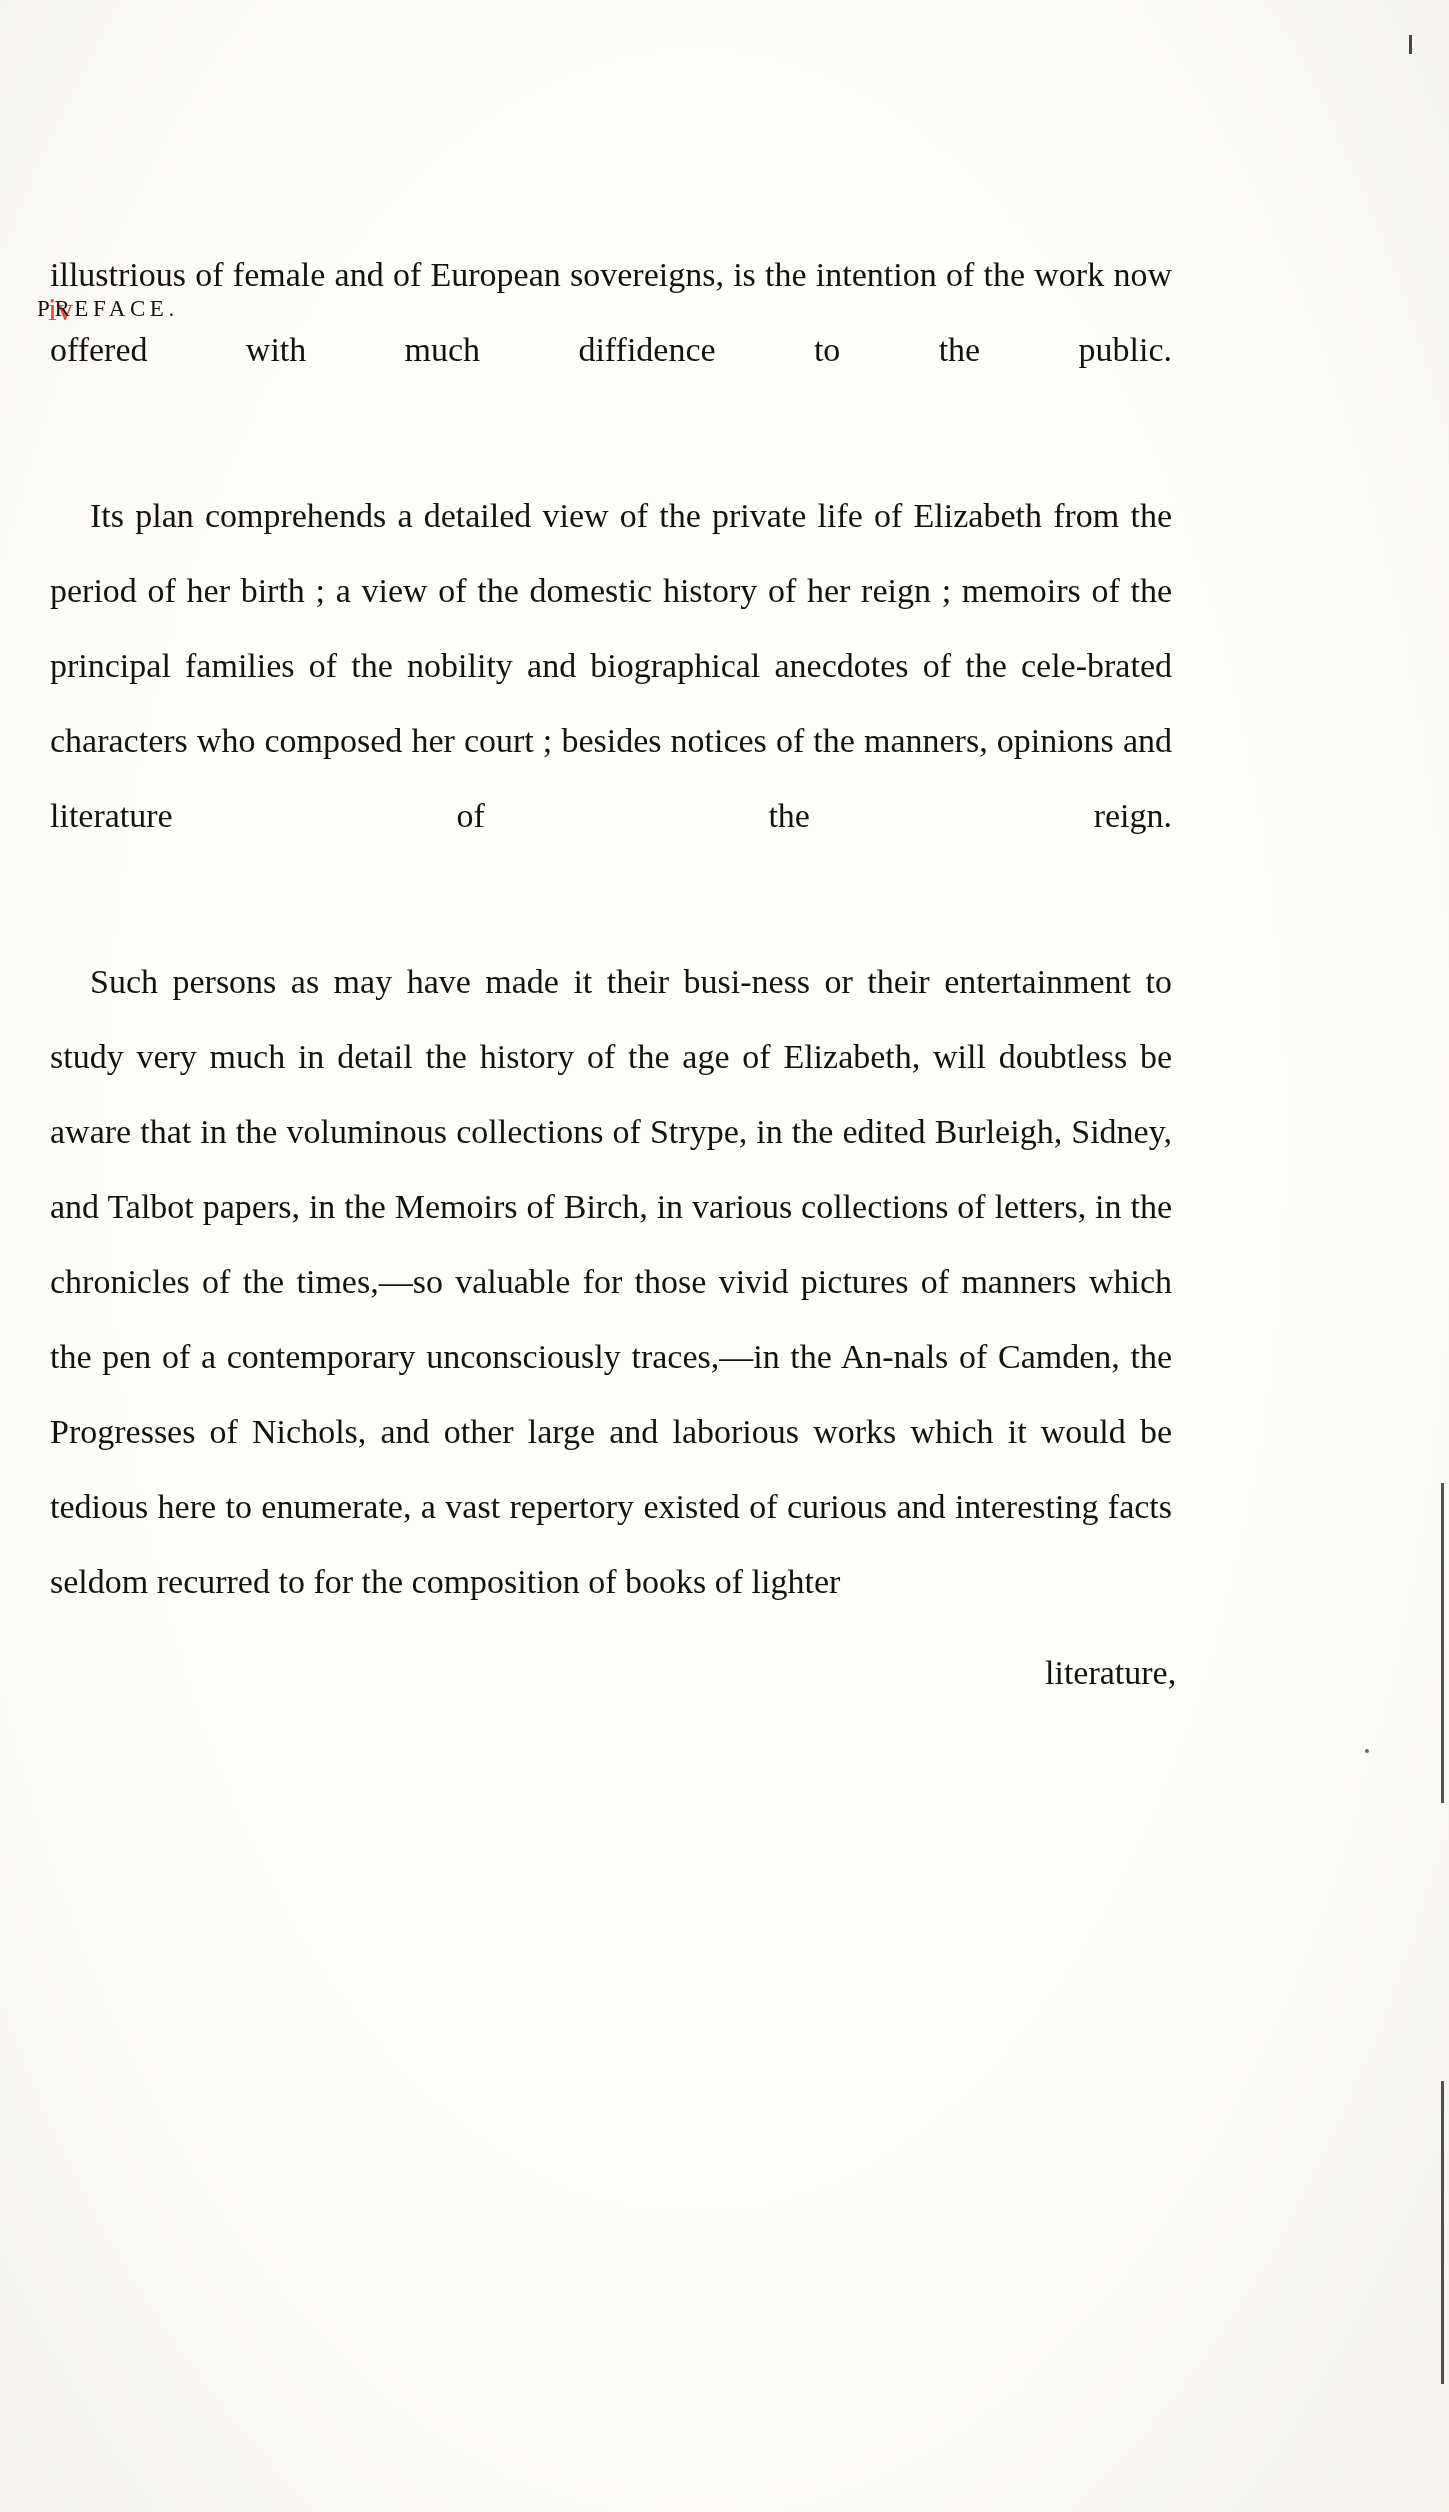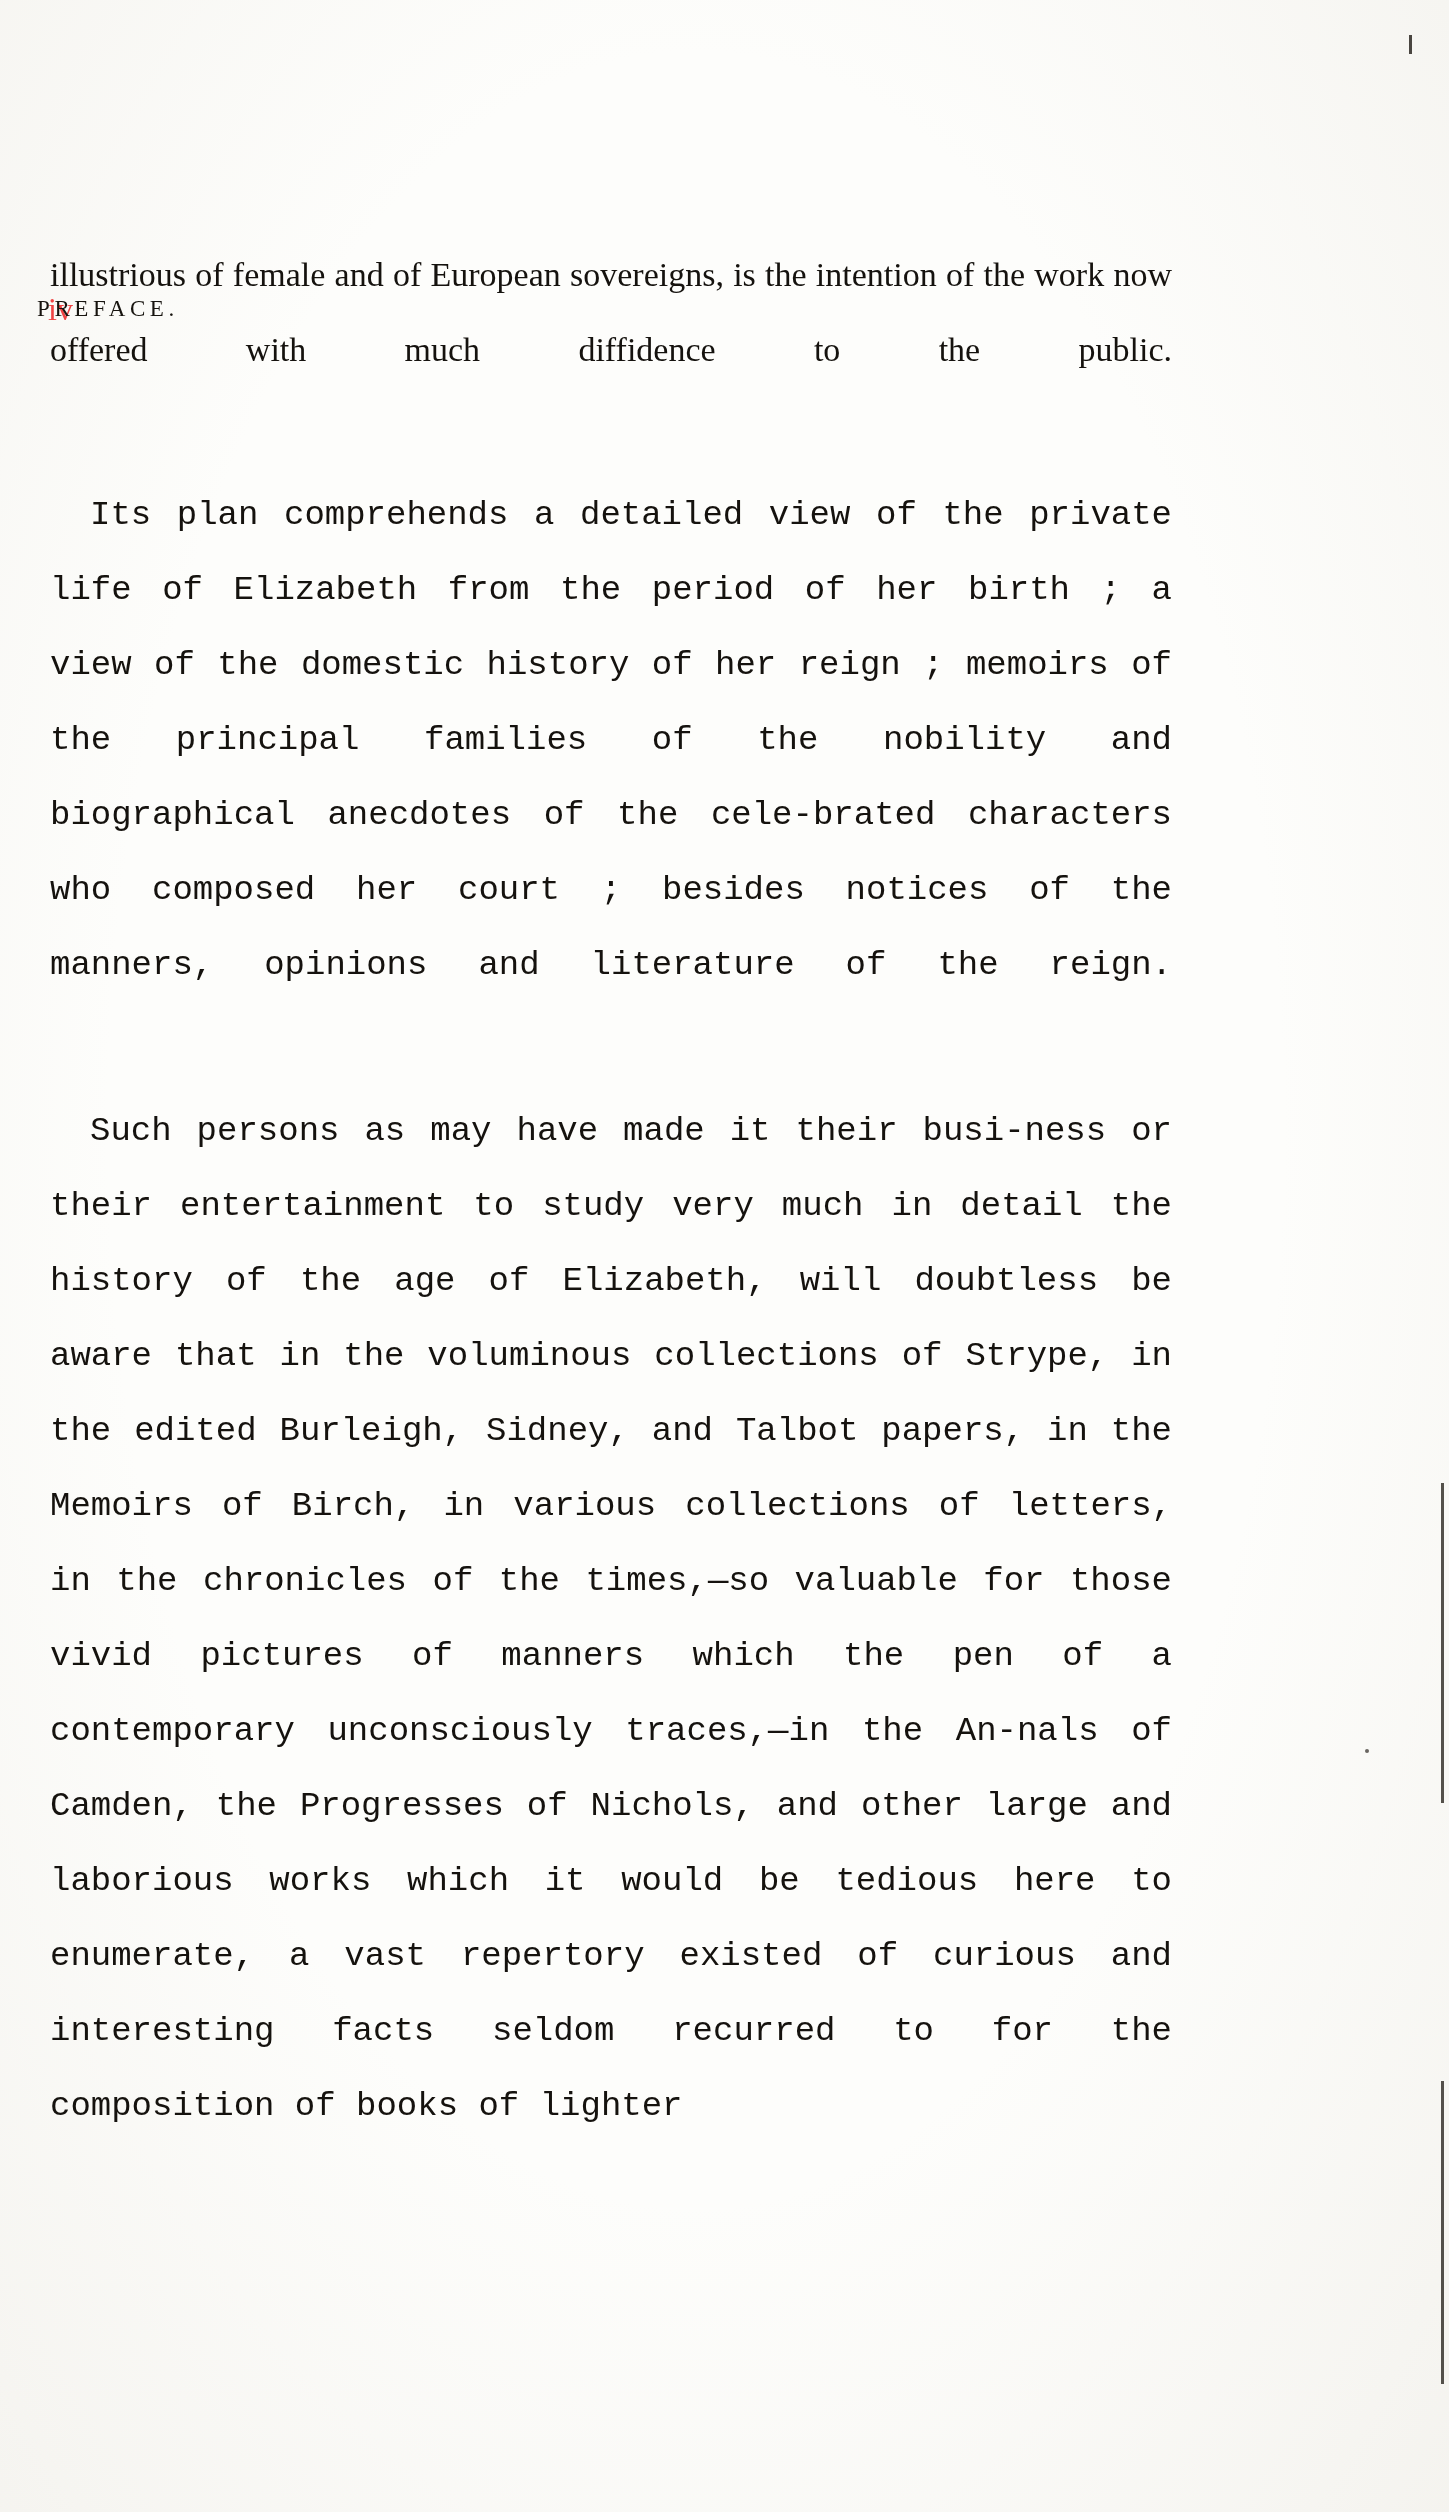"Its plan comprehends a detailed" .para.indent { font-family: Liberation Mono, monospace -> none }
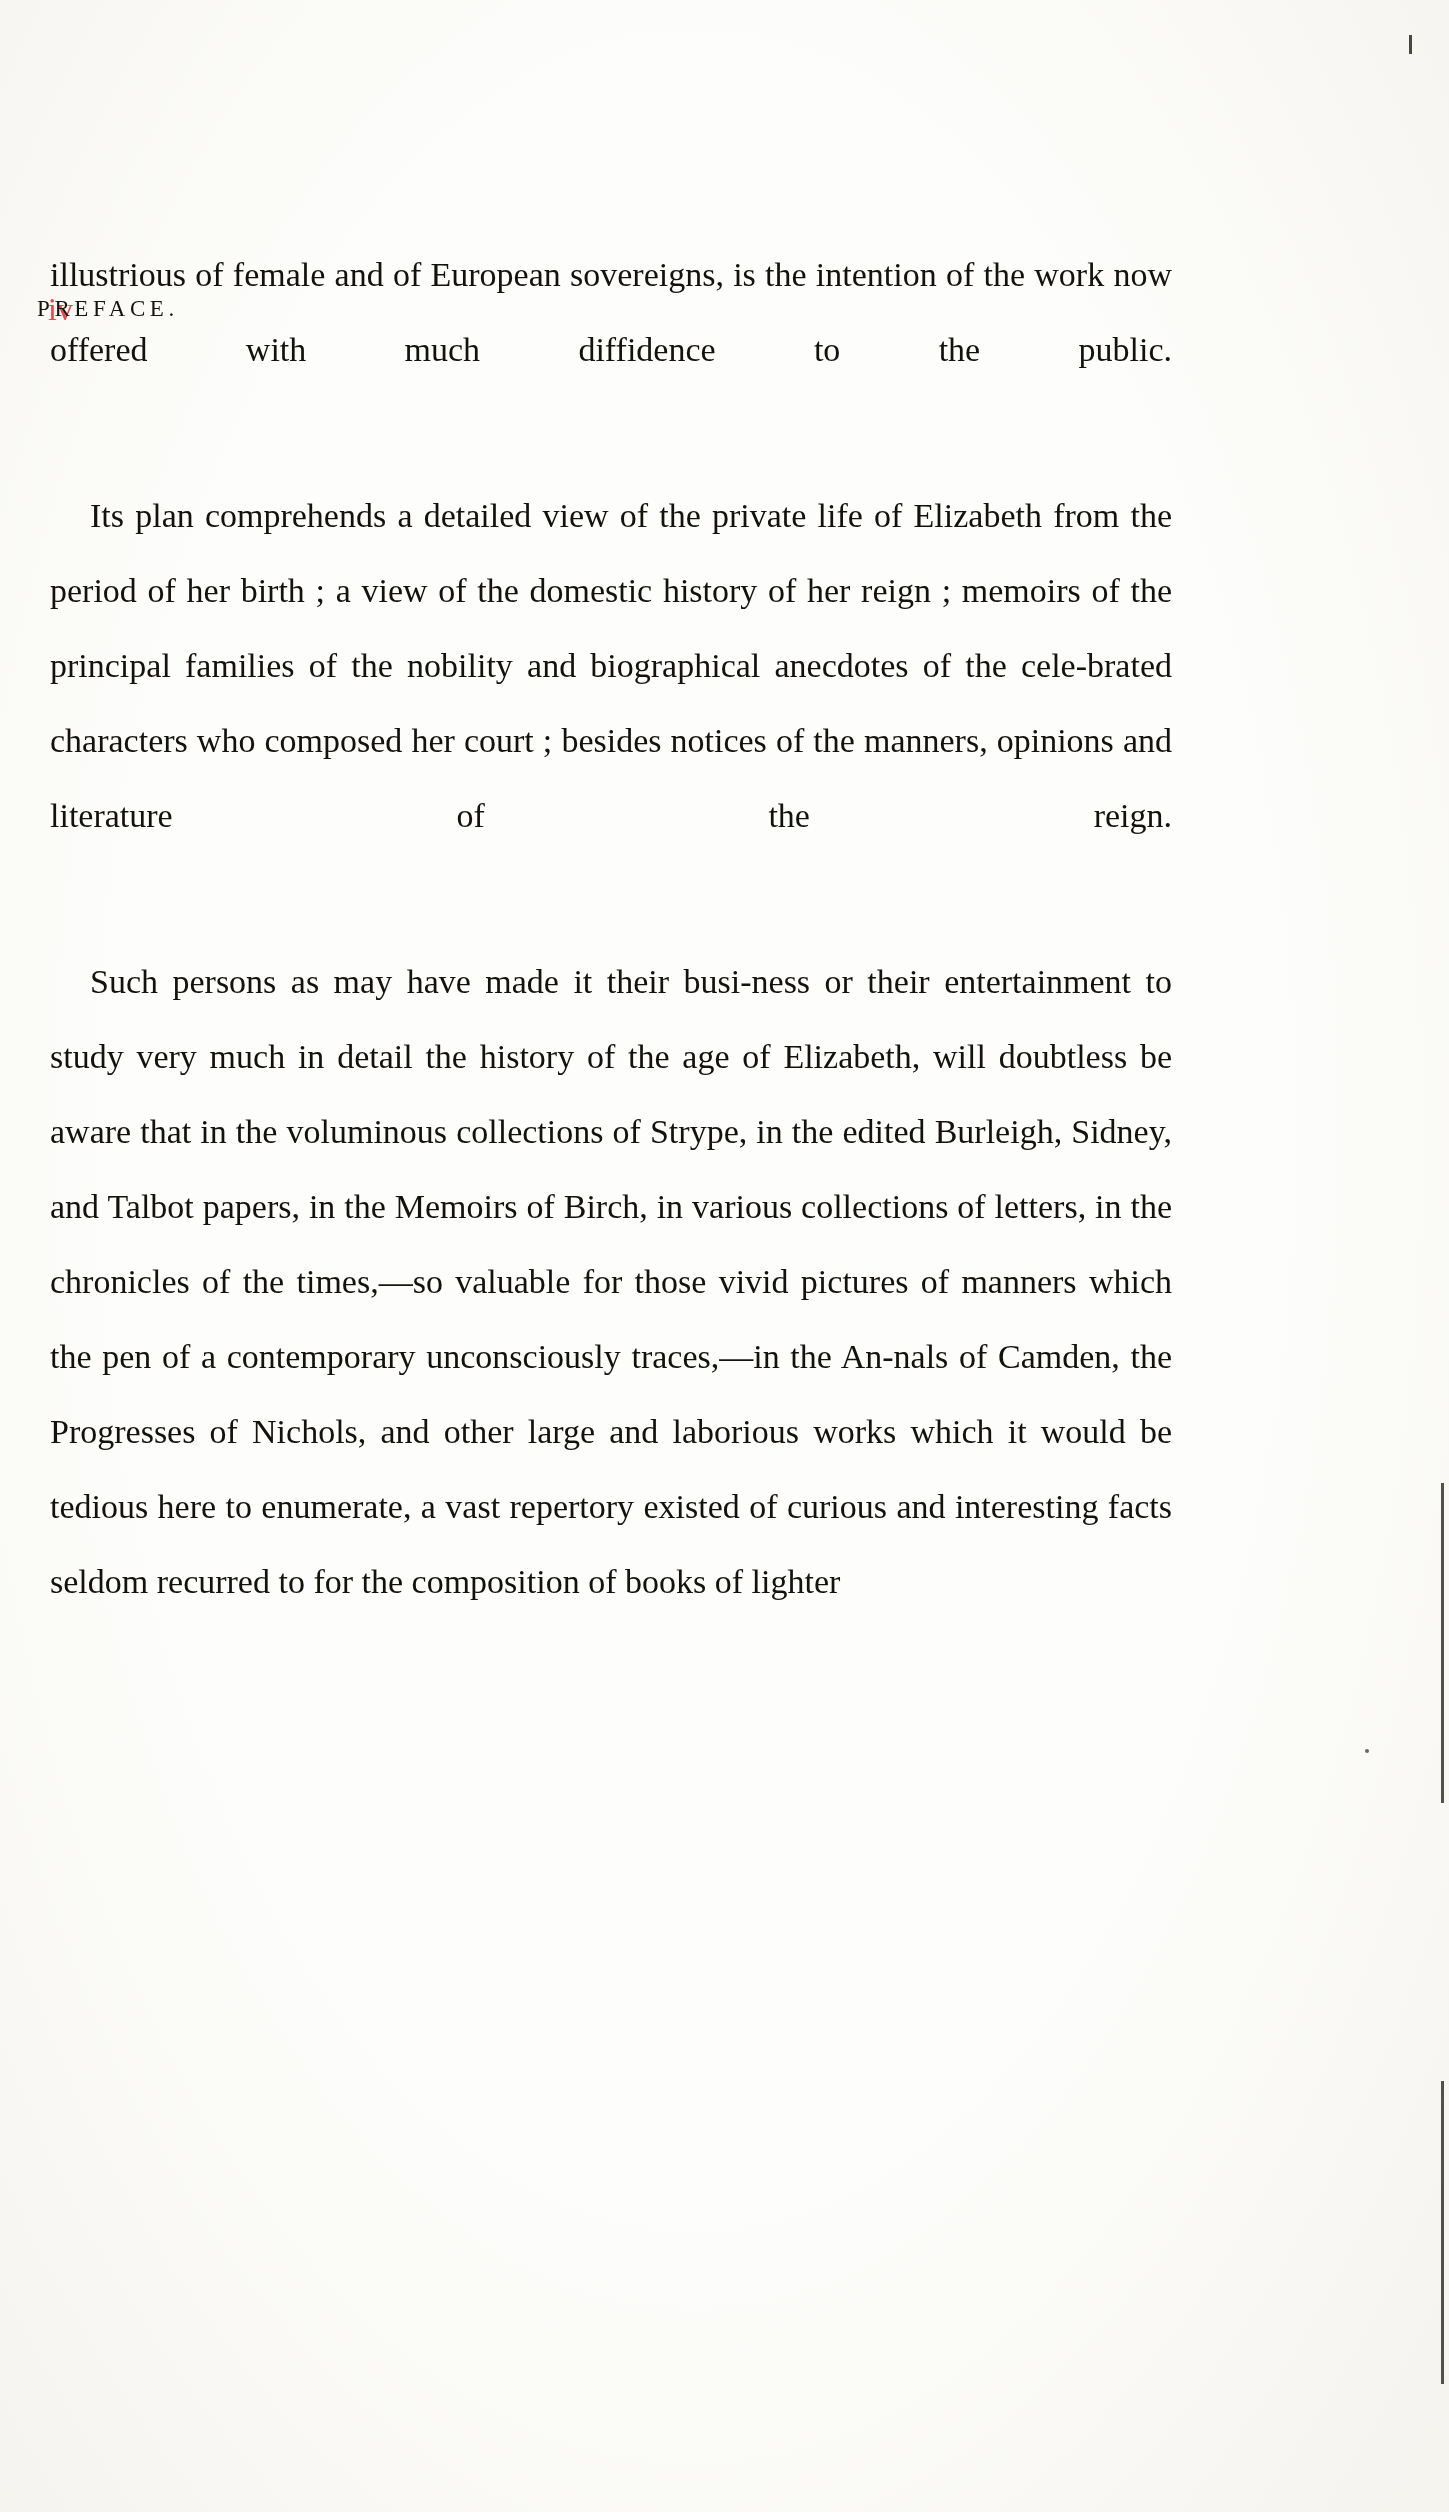"literature," p.closing-line { html: none -> <p>literature,</p> }
